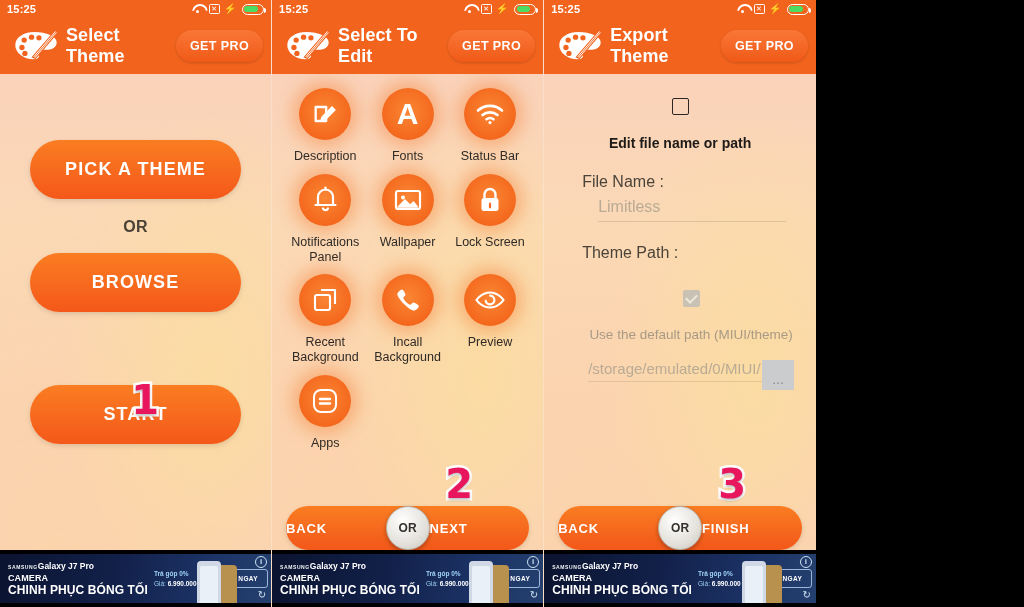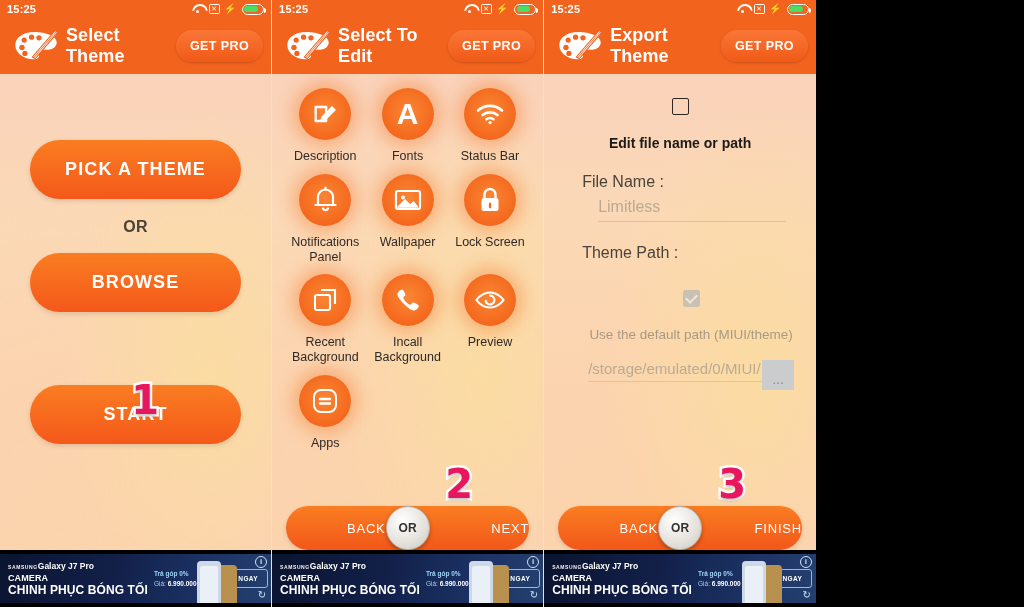"BACK" .bb-btn { font-weight: normal -> bold; text-align: right -> left }
